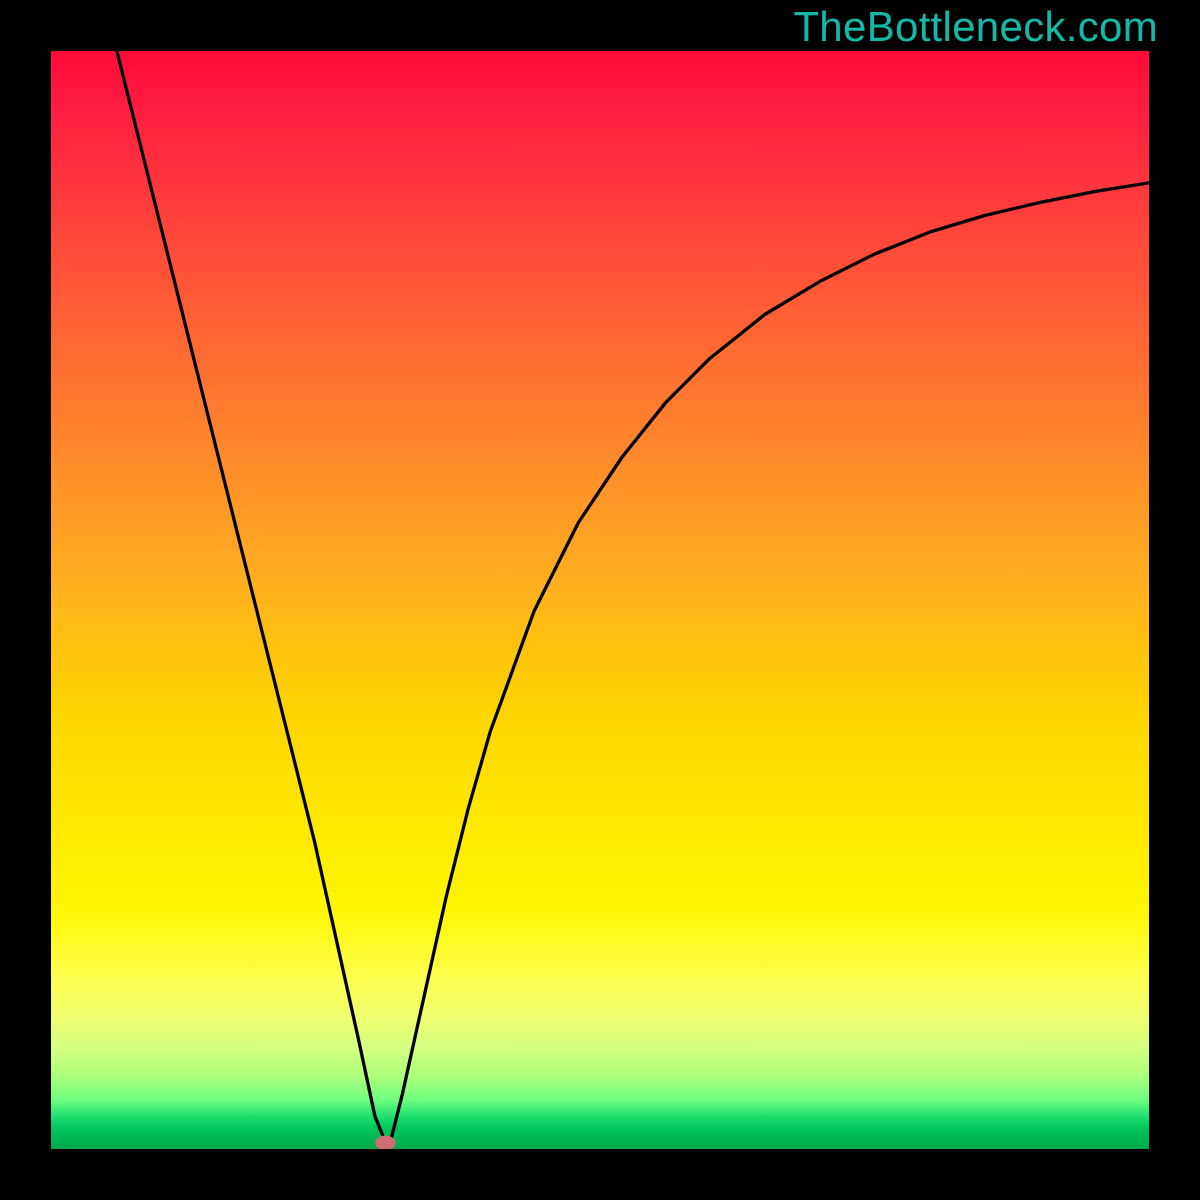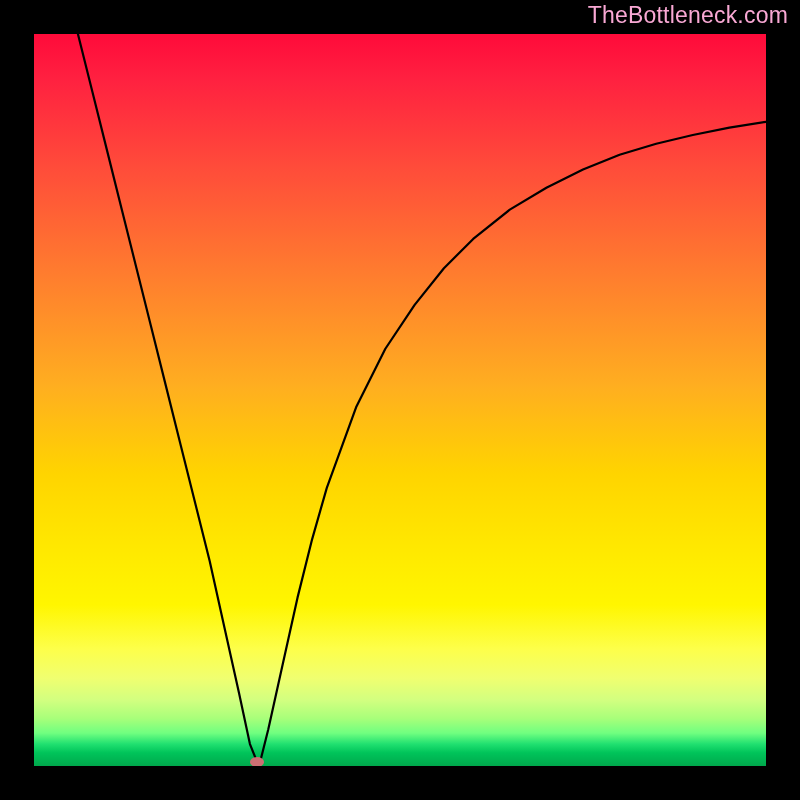"TheBottleneck.com" .watermark { color: #f9a8d4 -> #14b8a6; font-size: 23px -> 28px; right: 12px -> 28px }
